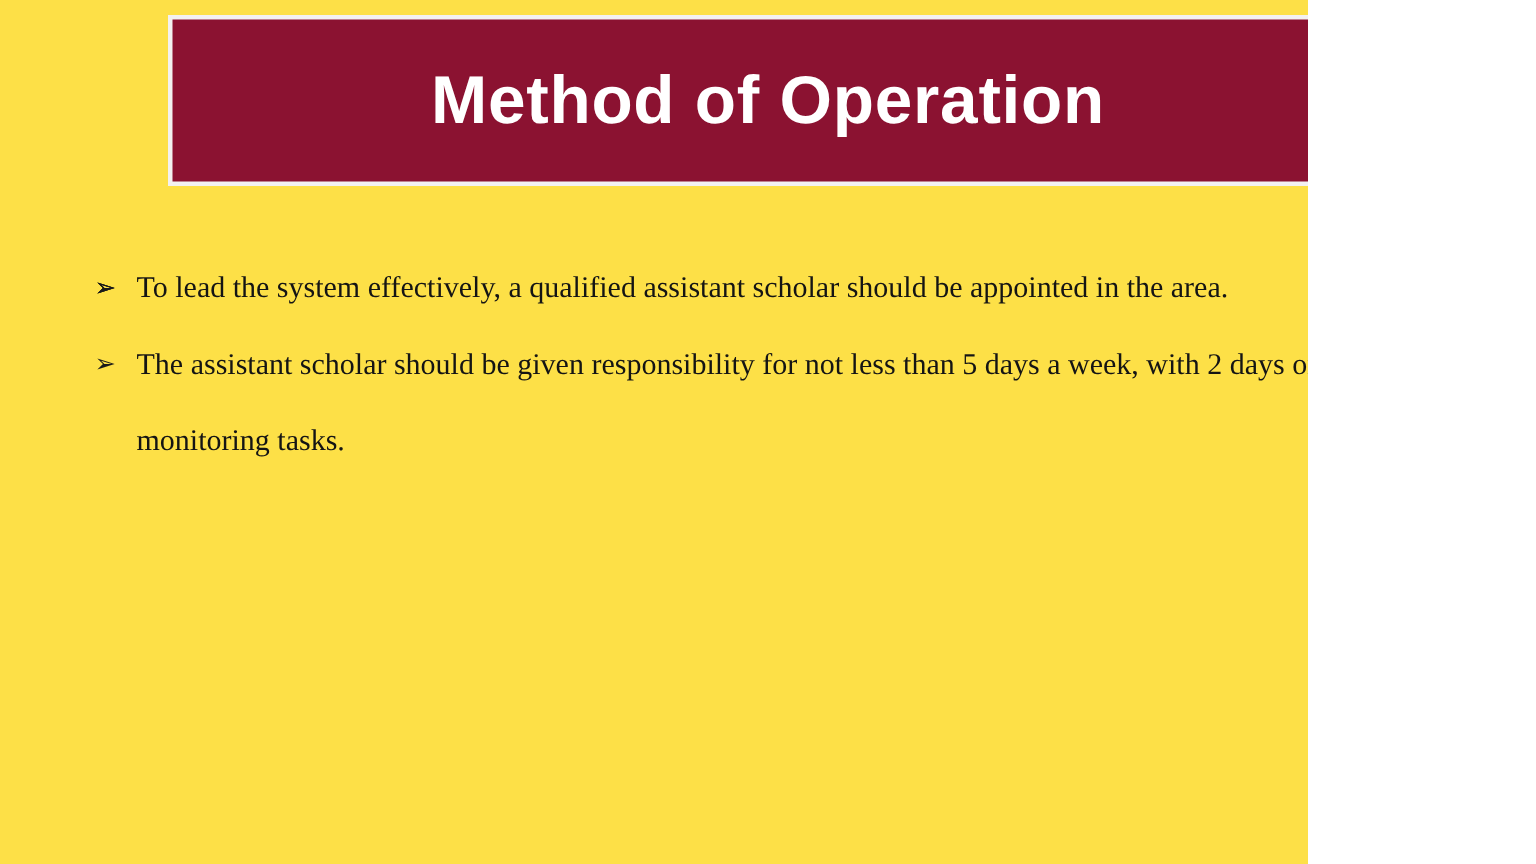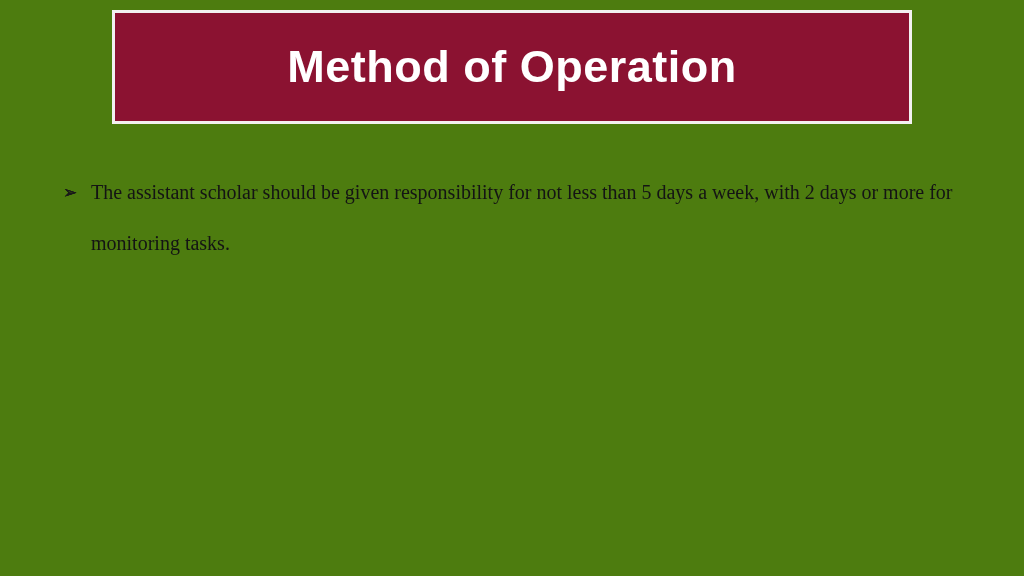"Method of Operation" .slide { background: #4d7c0f -> #fde047; width: 1024px -> 872px }
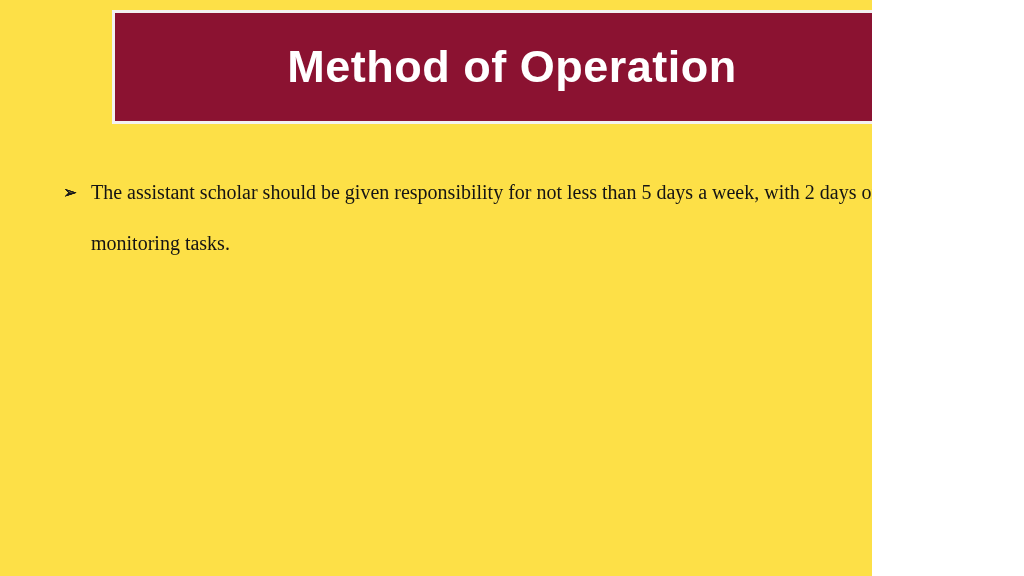"To lead the system effectively," span { html: none -> <span>To lead the system effectively, a qualified assistant scholar should be appointed in the area.</span> }
